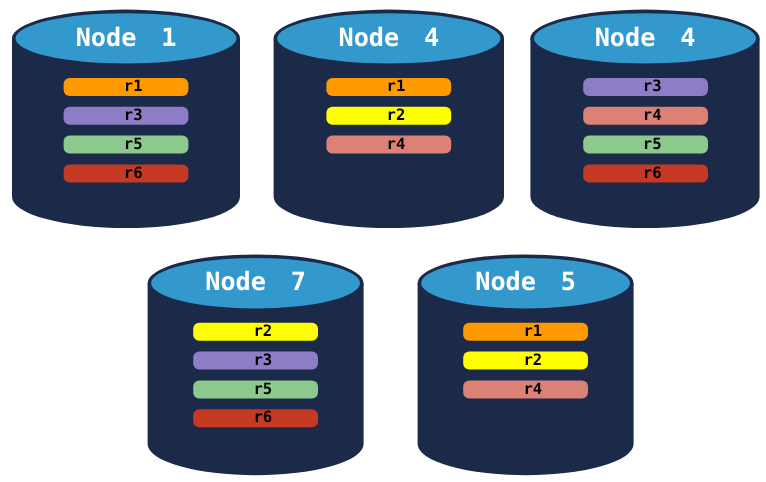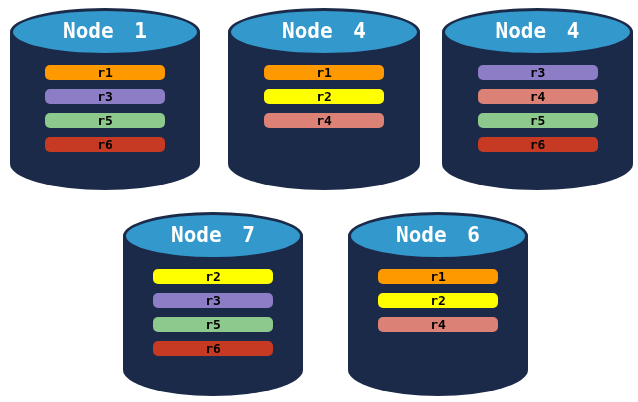"r1" .bar { padding-left: none -> 12px; width: 120px -> 92px }
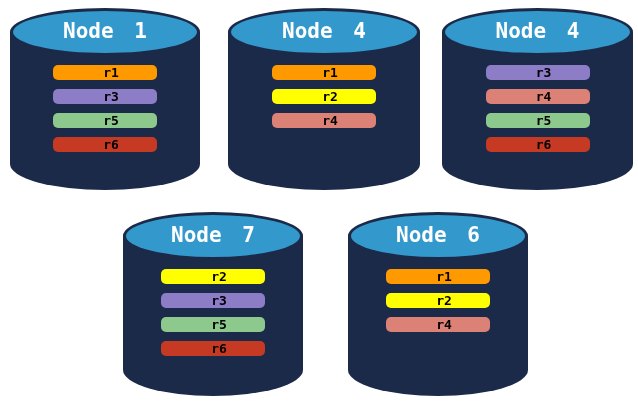"Node 6" span.node-title { text: 6 -> 5 }
